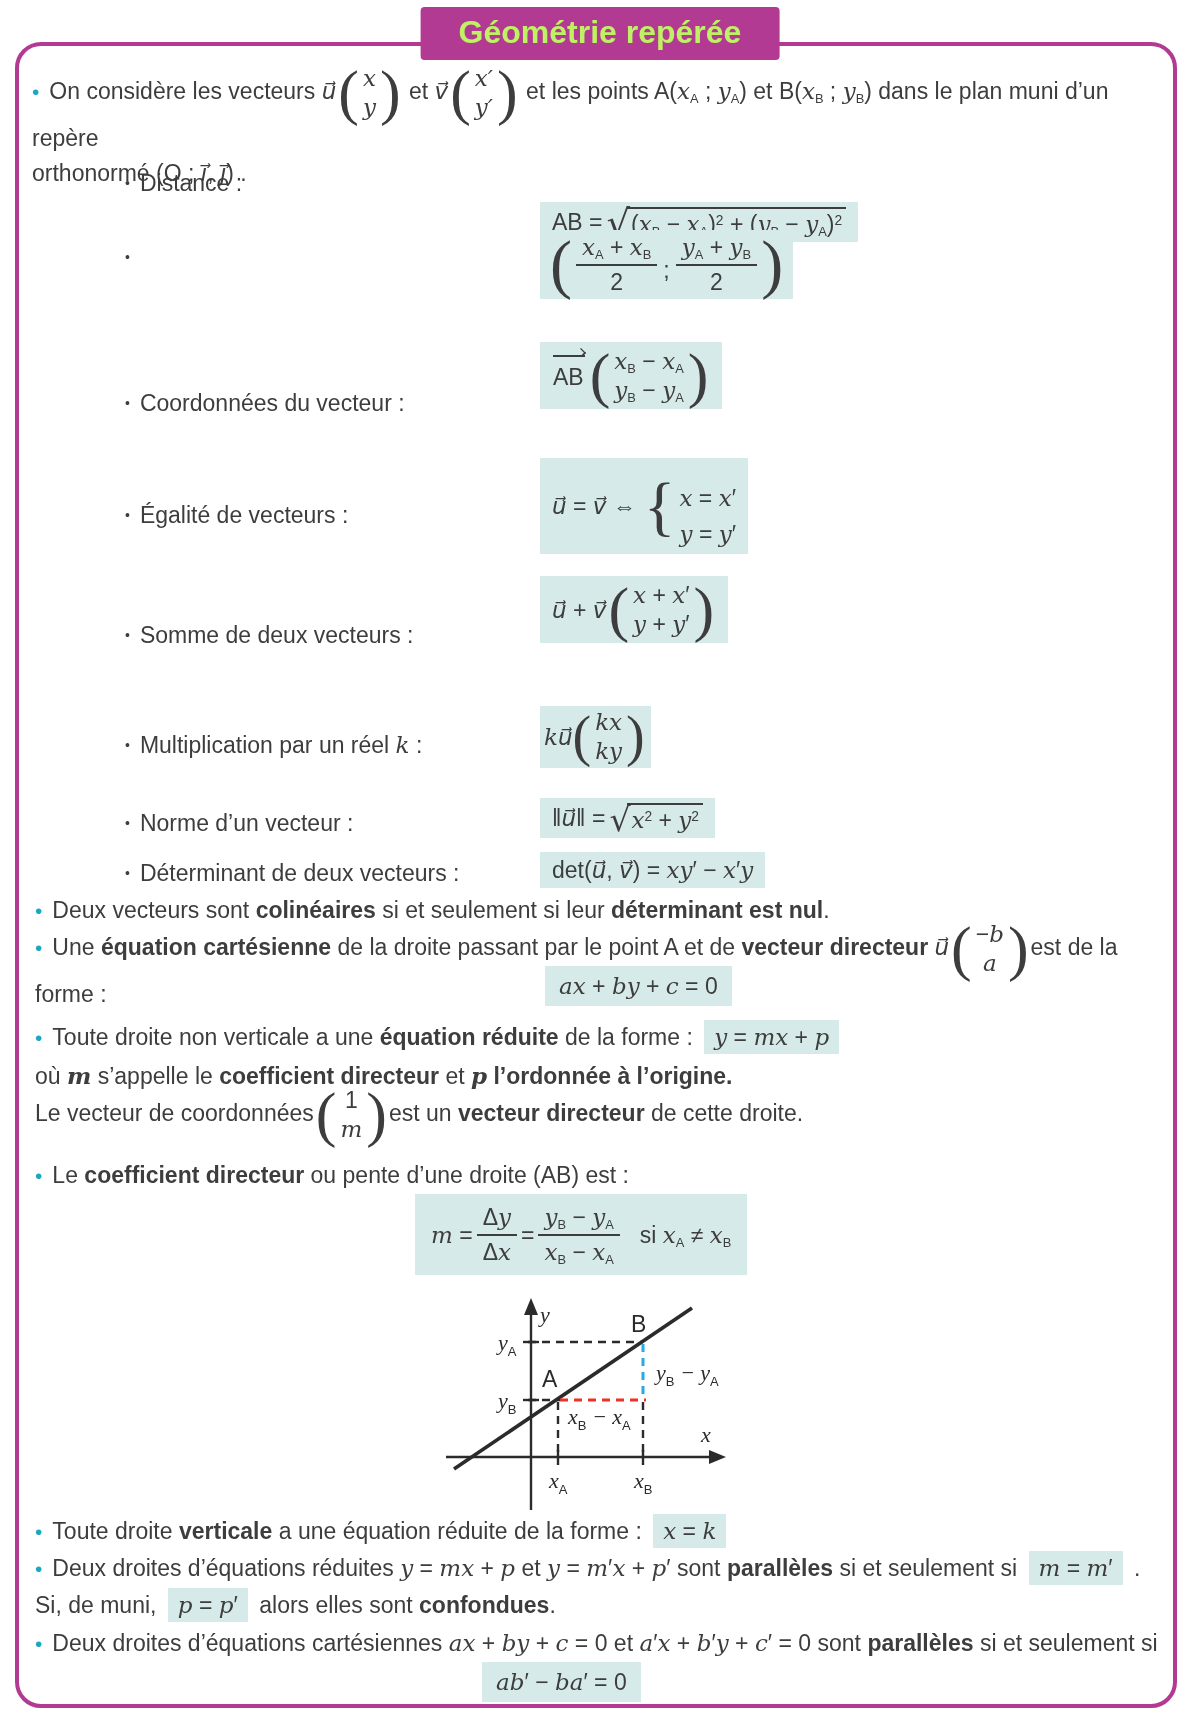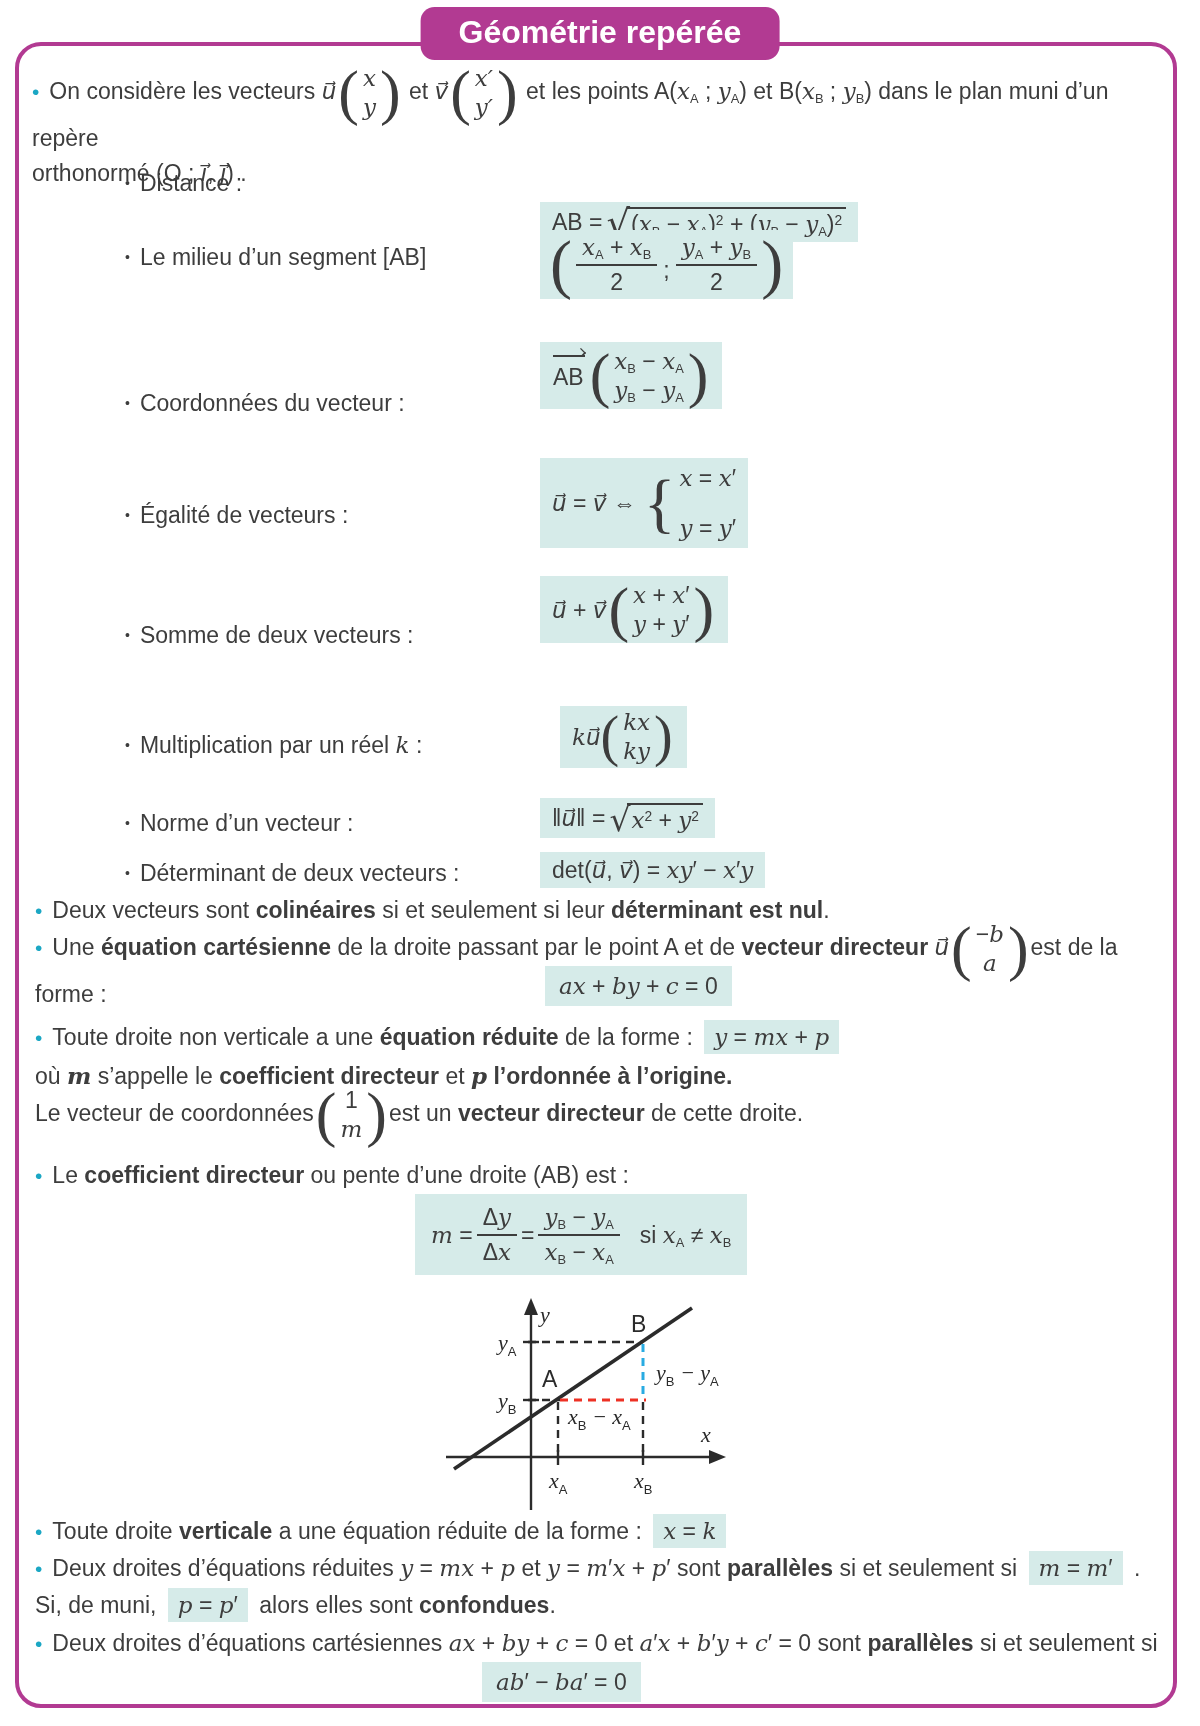"Géométrie repérée" .title { border-radius: 14px -> 4px; color: #ffffff -> #bef264 }
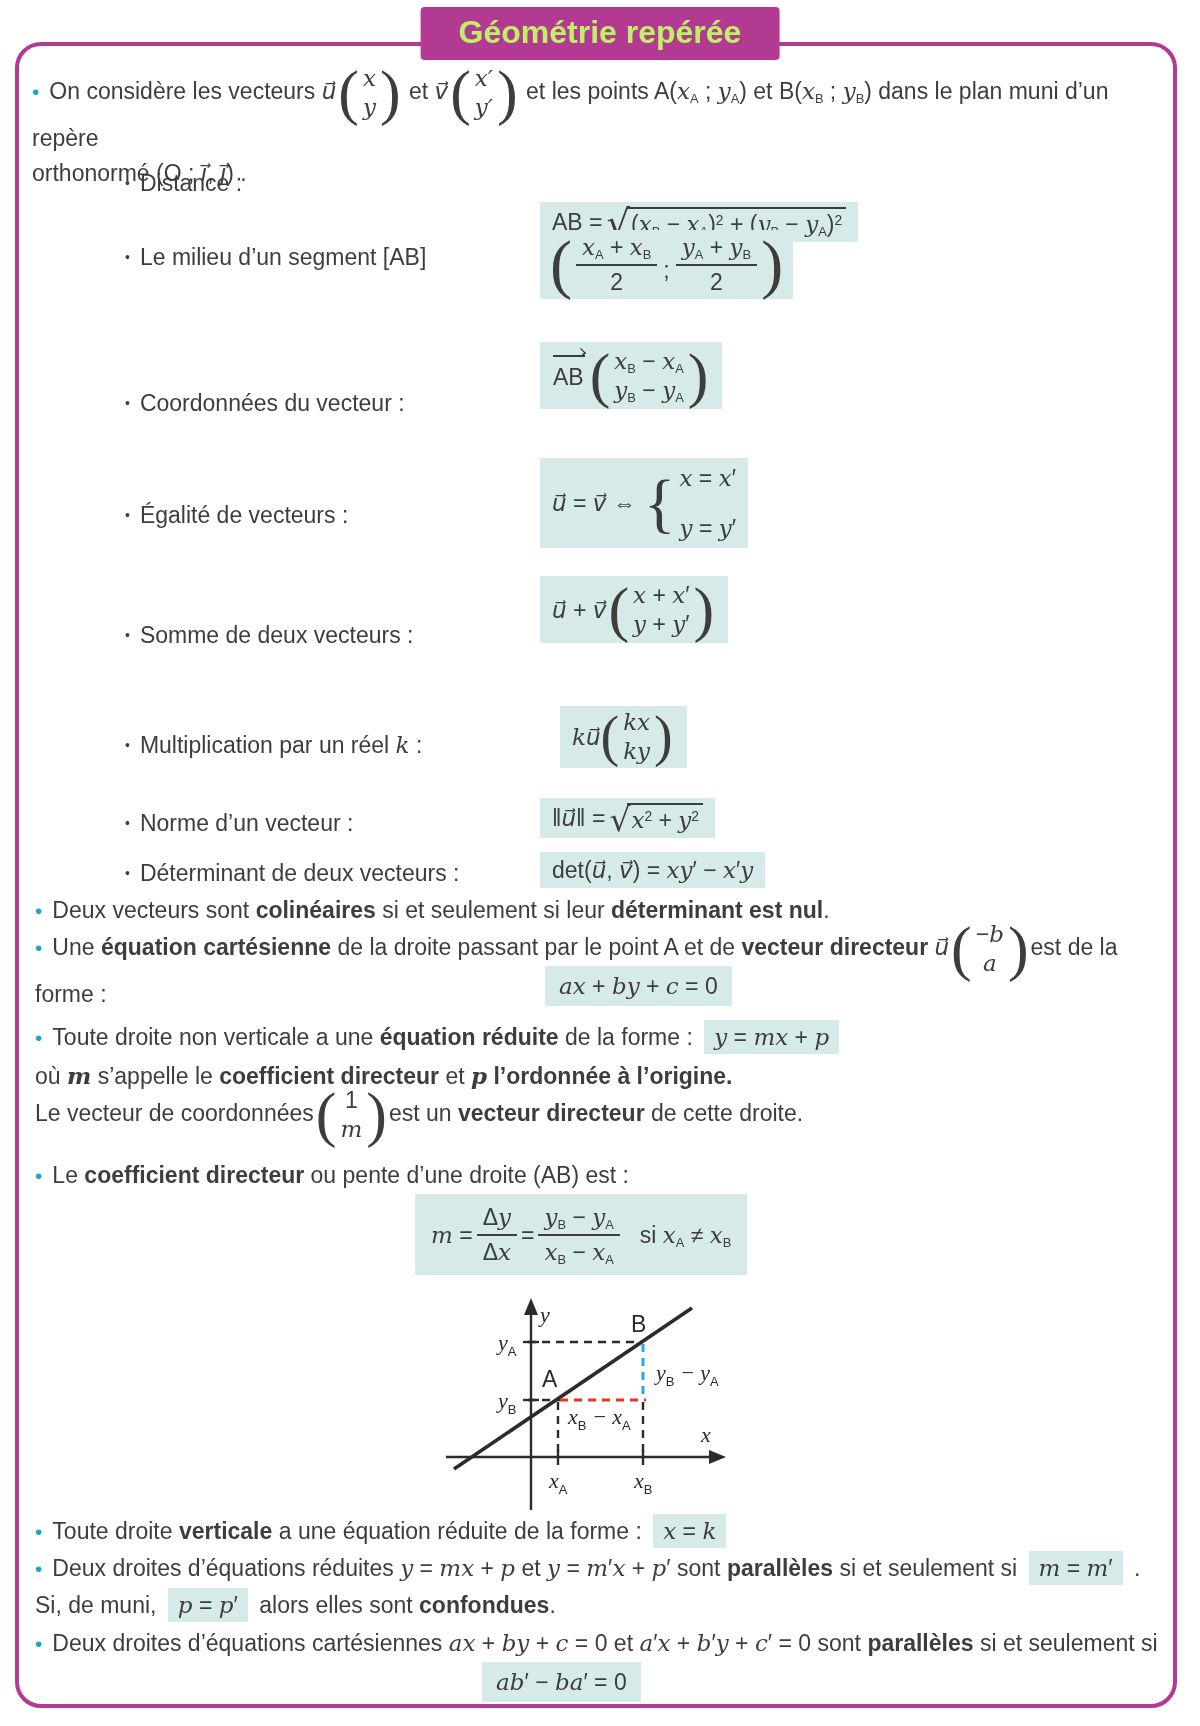"Le milieu d’un segment [AB]" div { html: <div>Le milieu d’un segment [AB]</div> -> none }
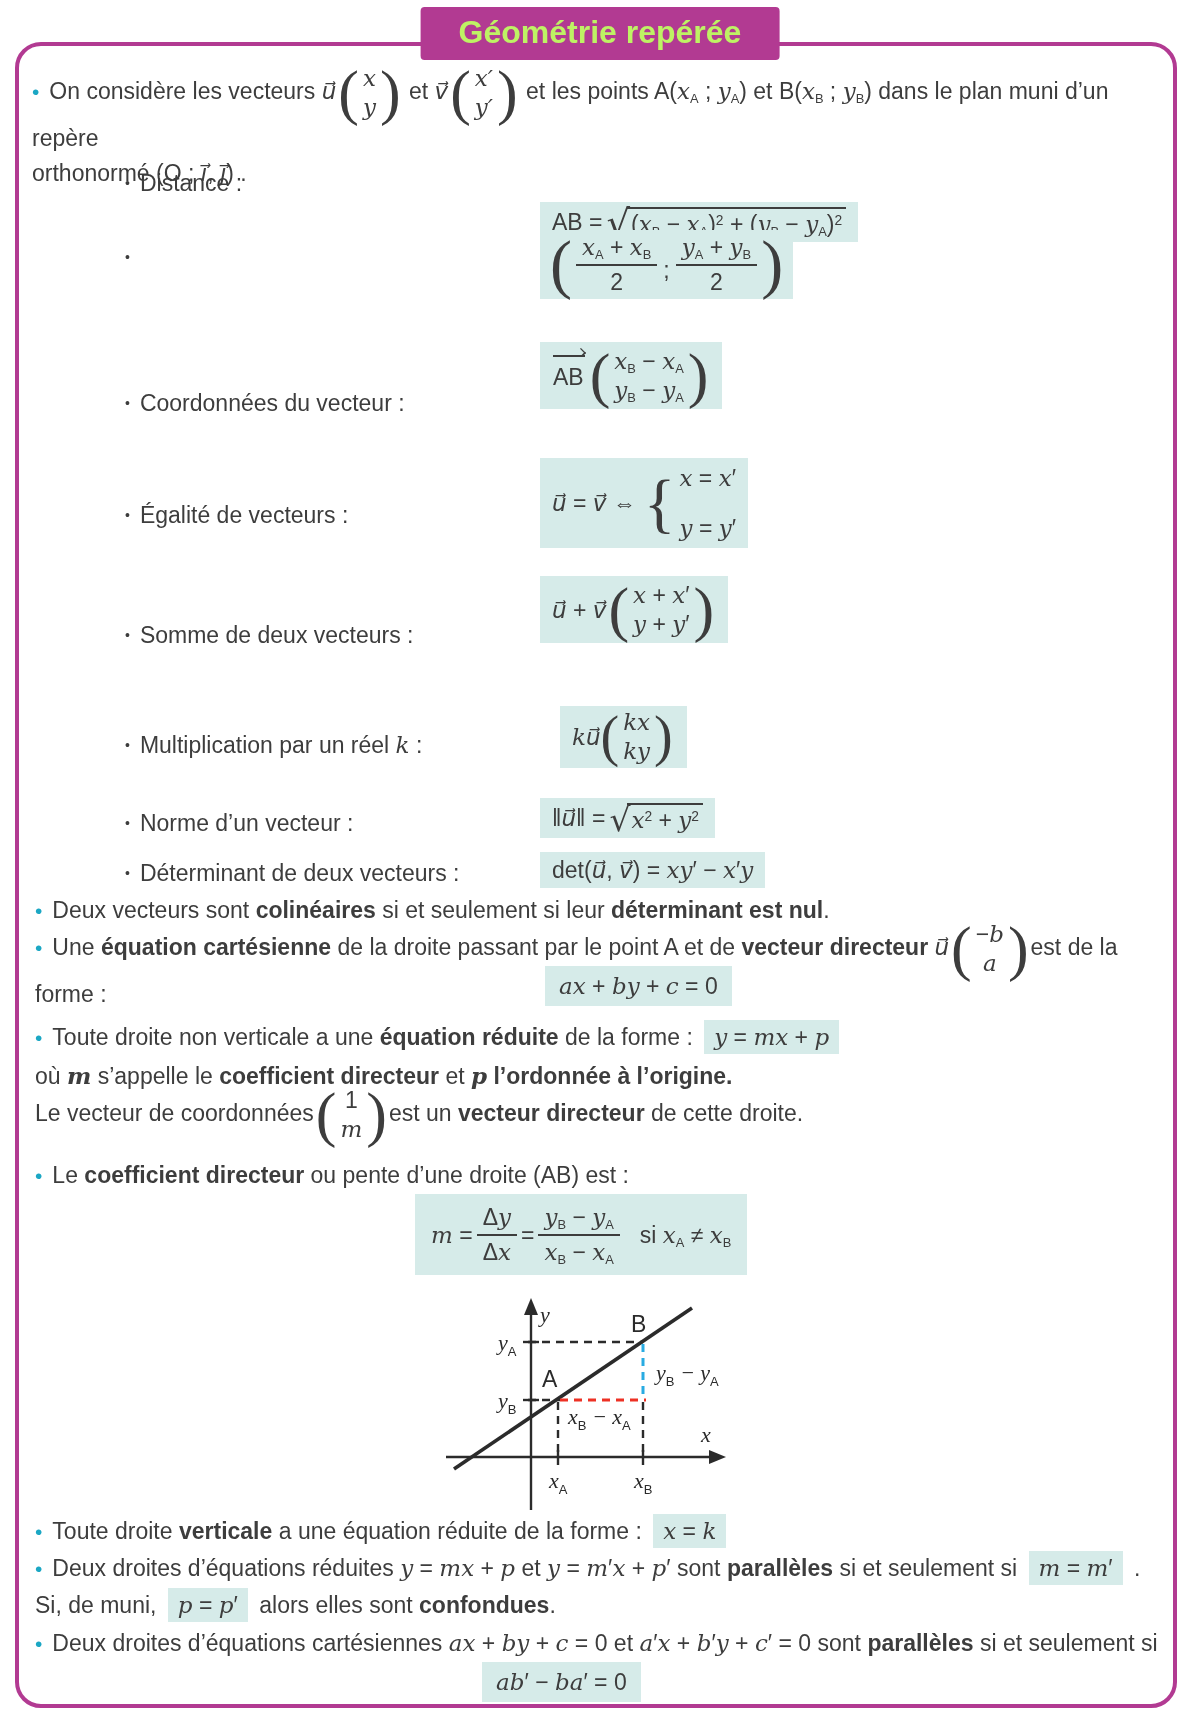"x = x′" span.col { gap: 20px -> 6px; margin-top: none -> 20px }
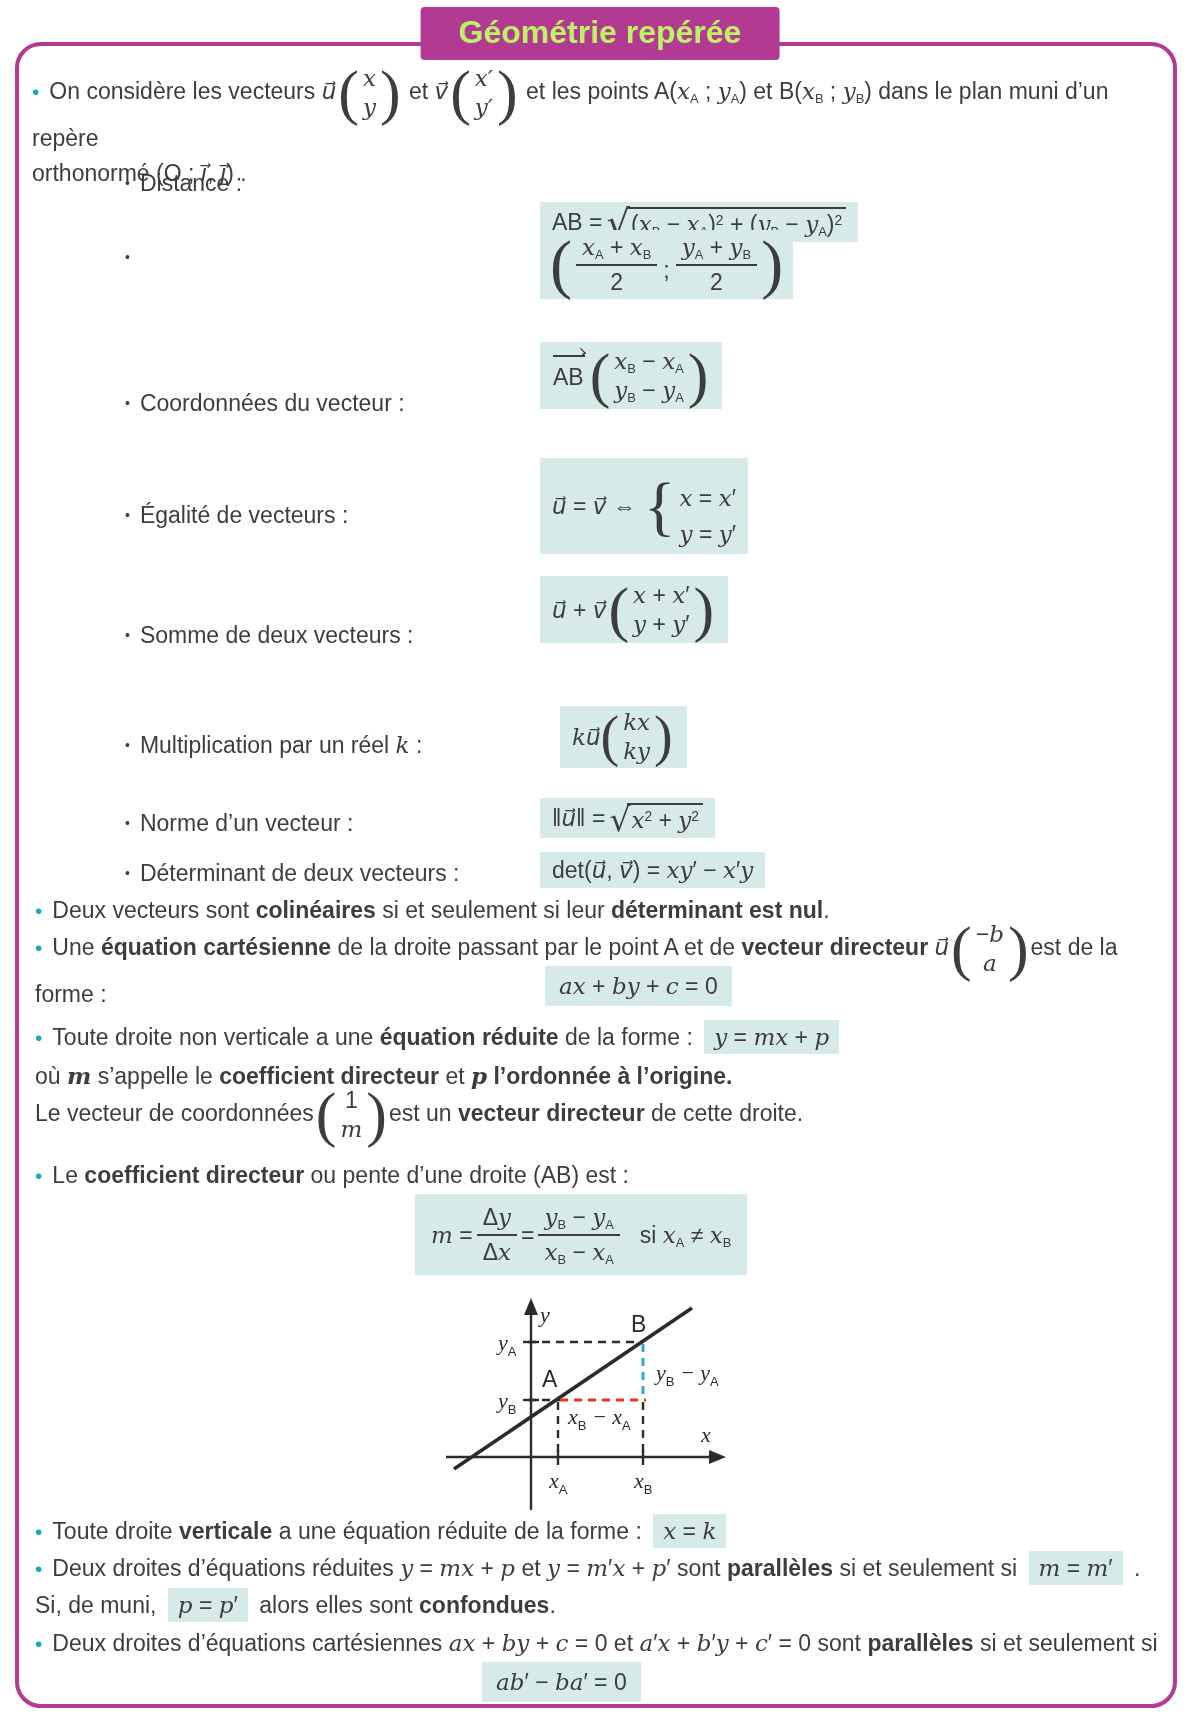"ku⃗" div.fbox { margin-left: 20px -> none; padding: 3px 12px -> 3px 4px }
